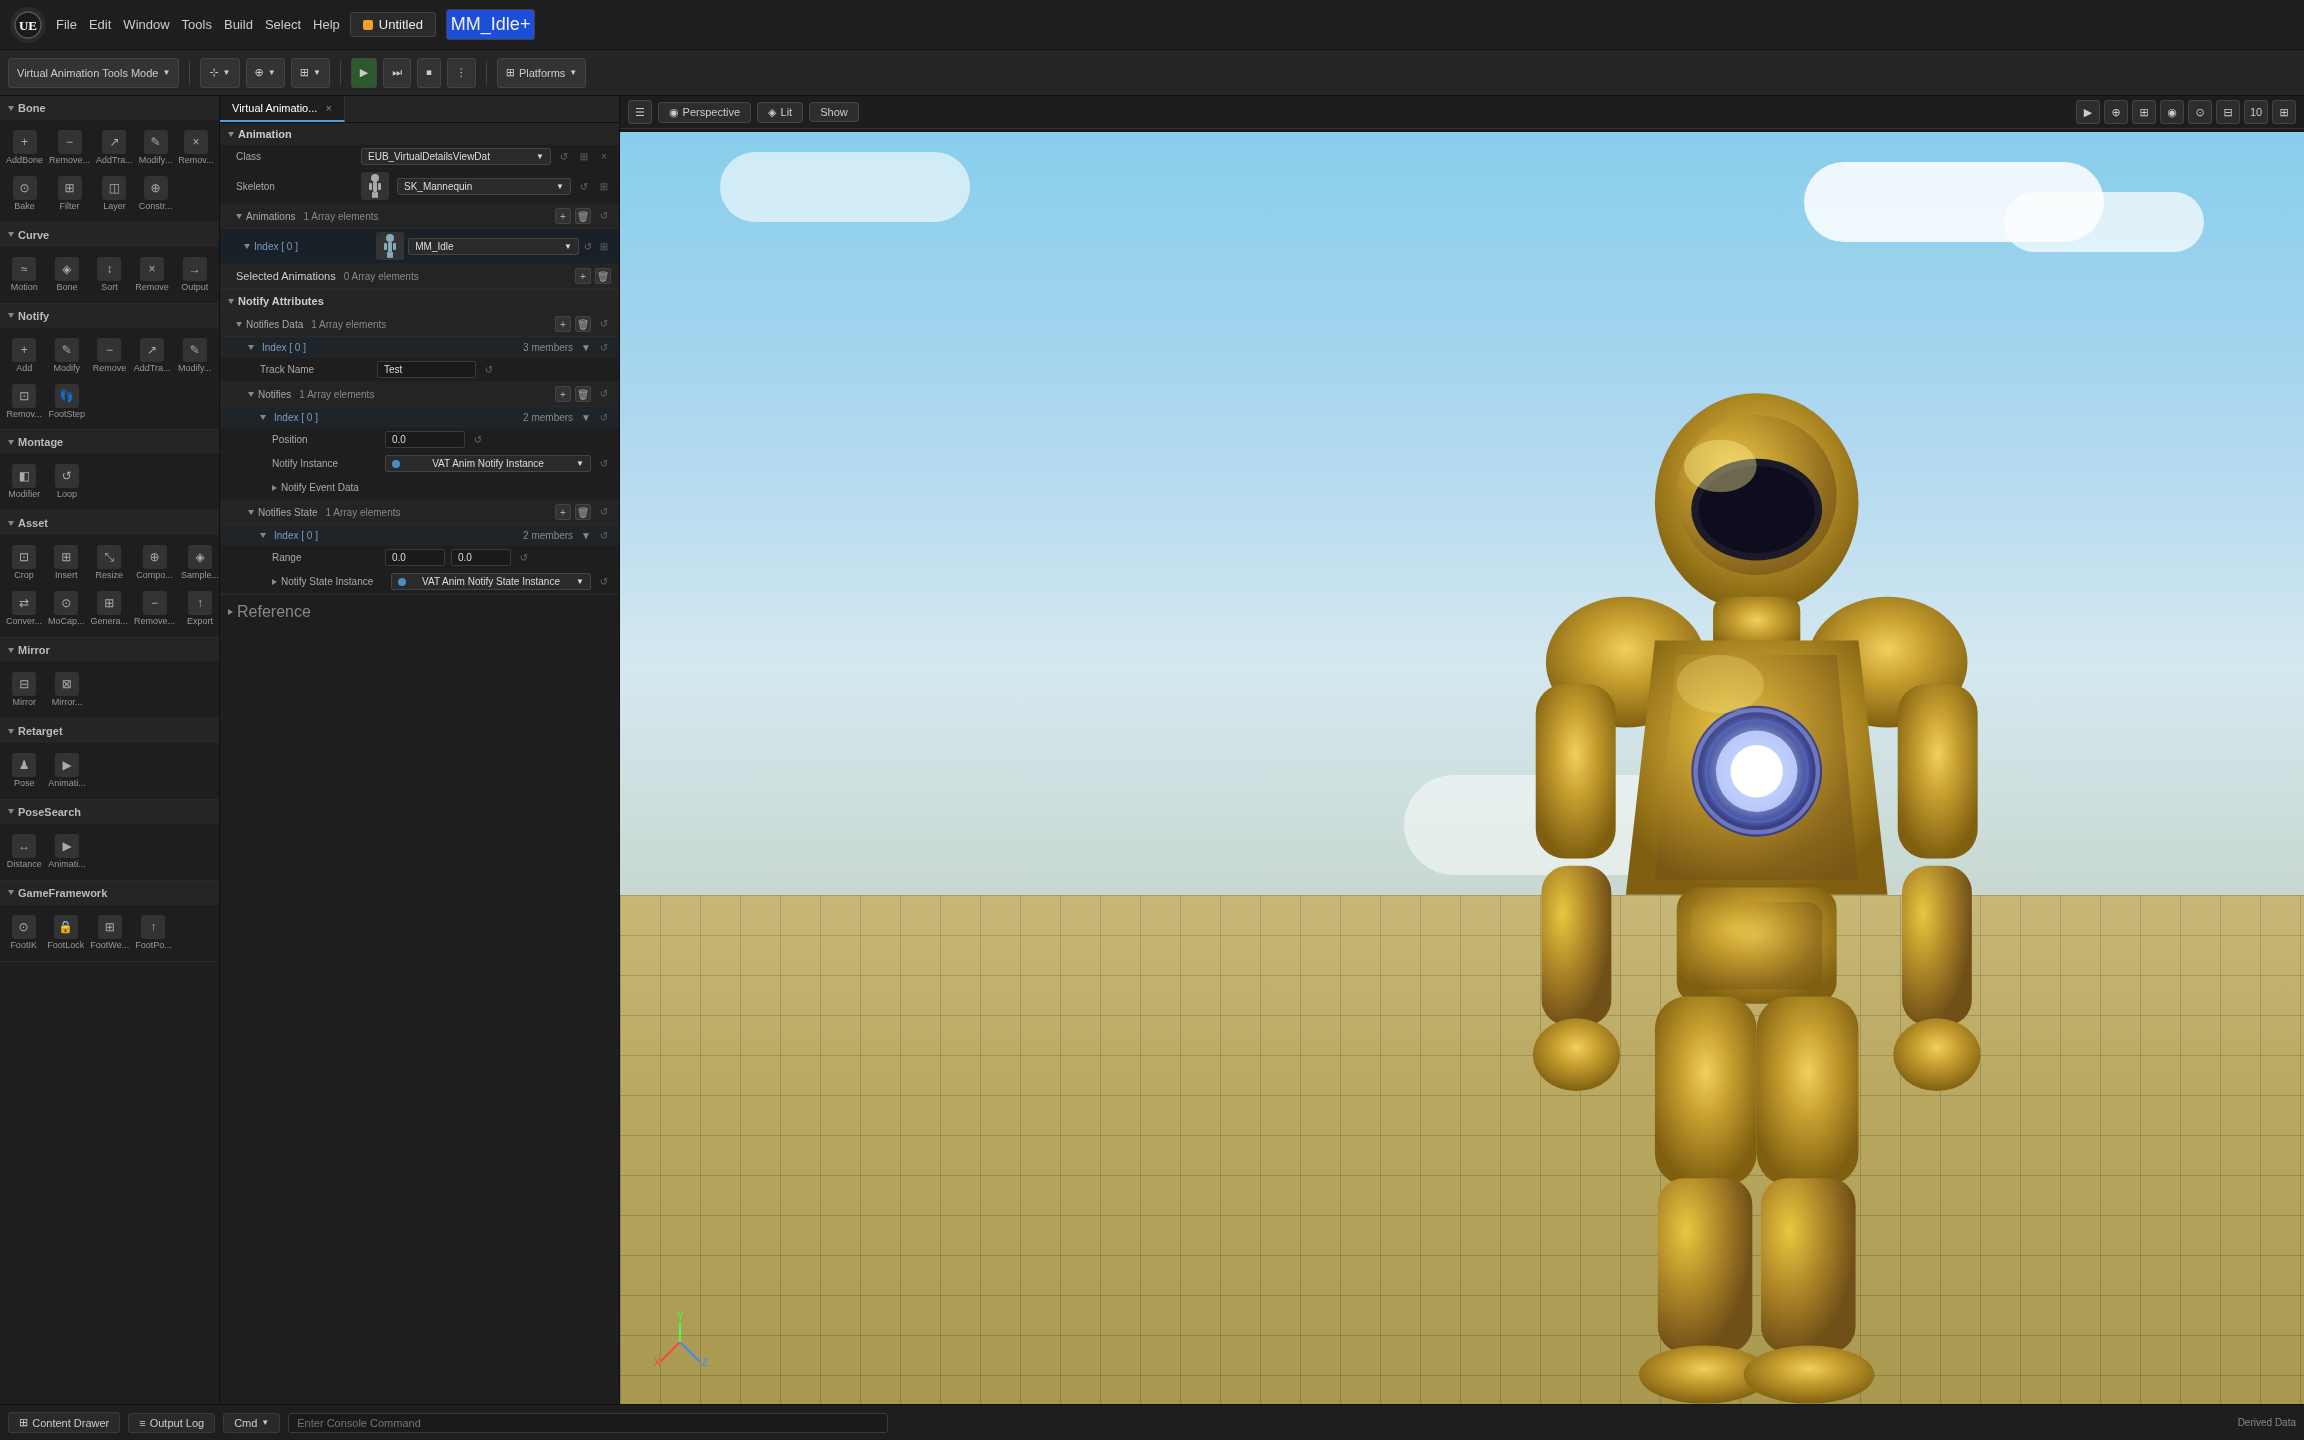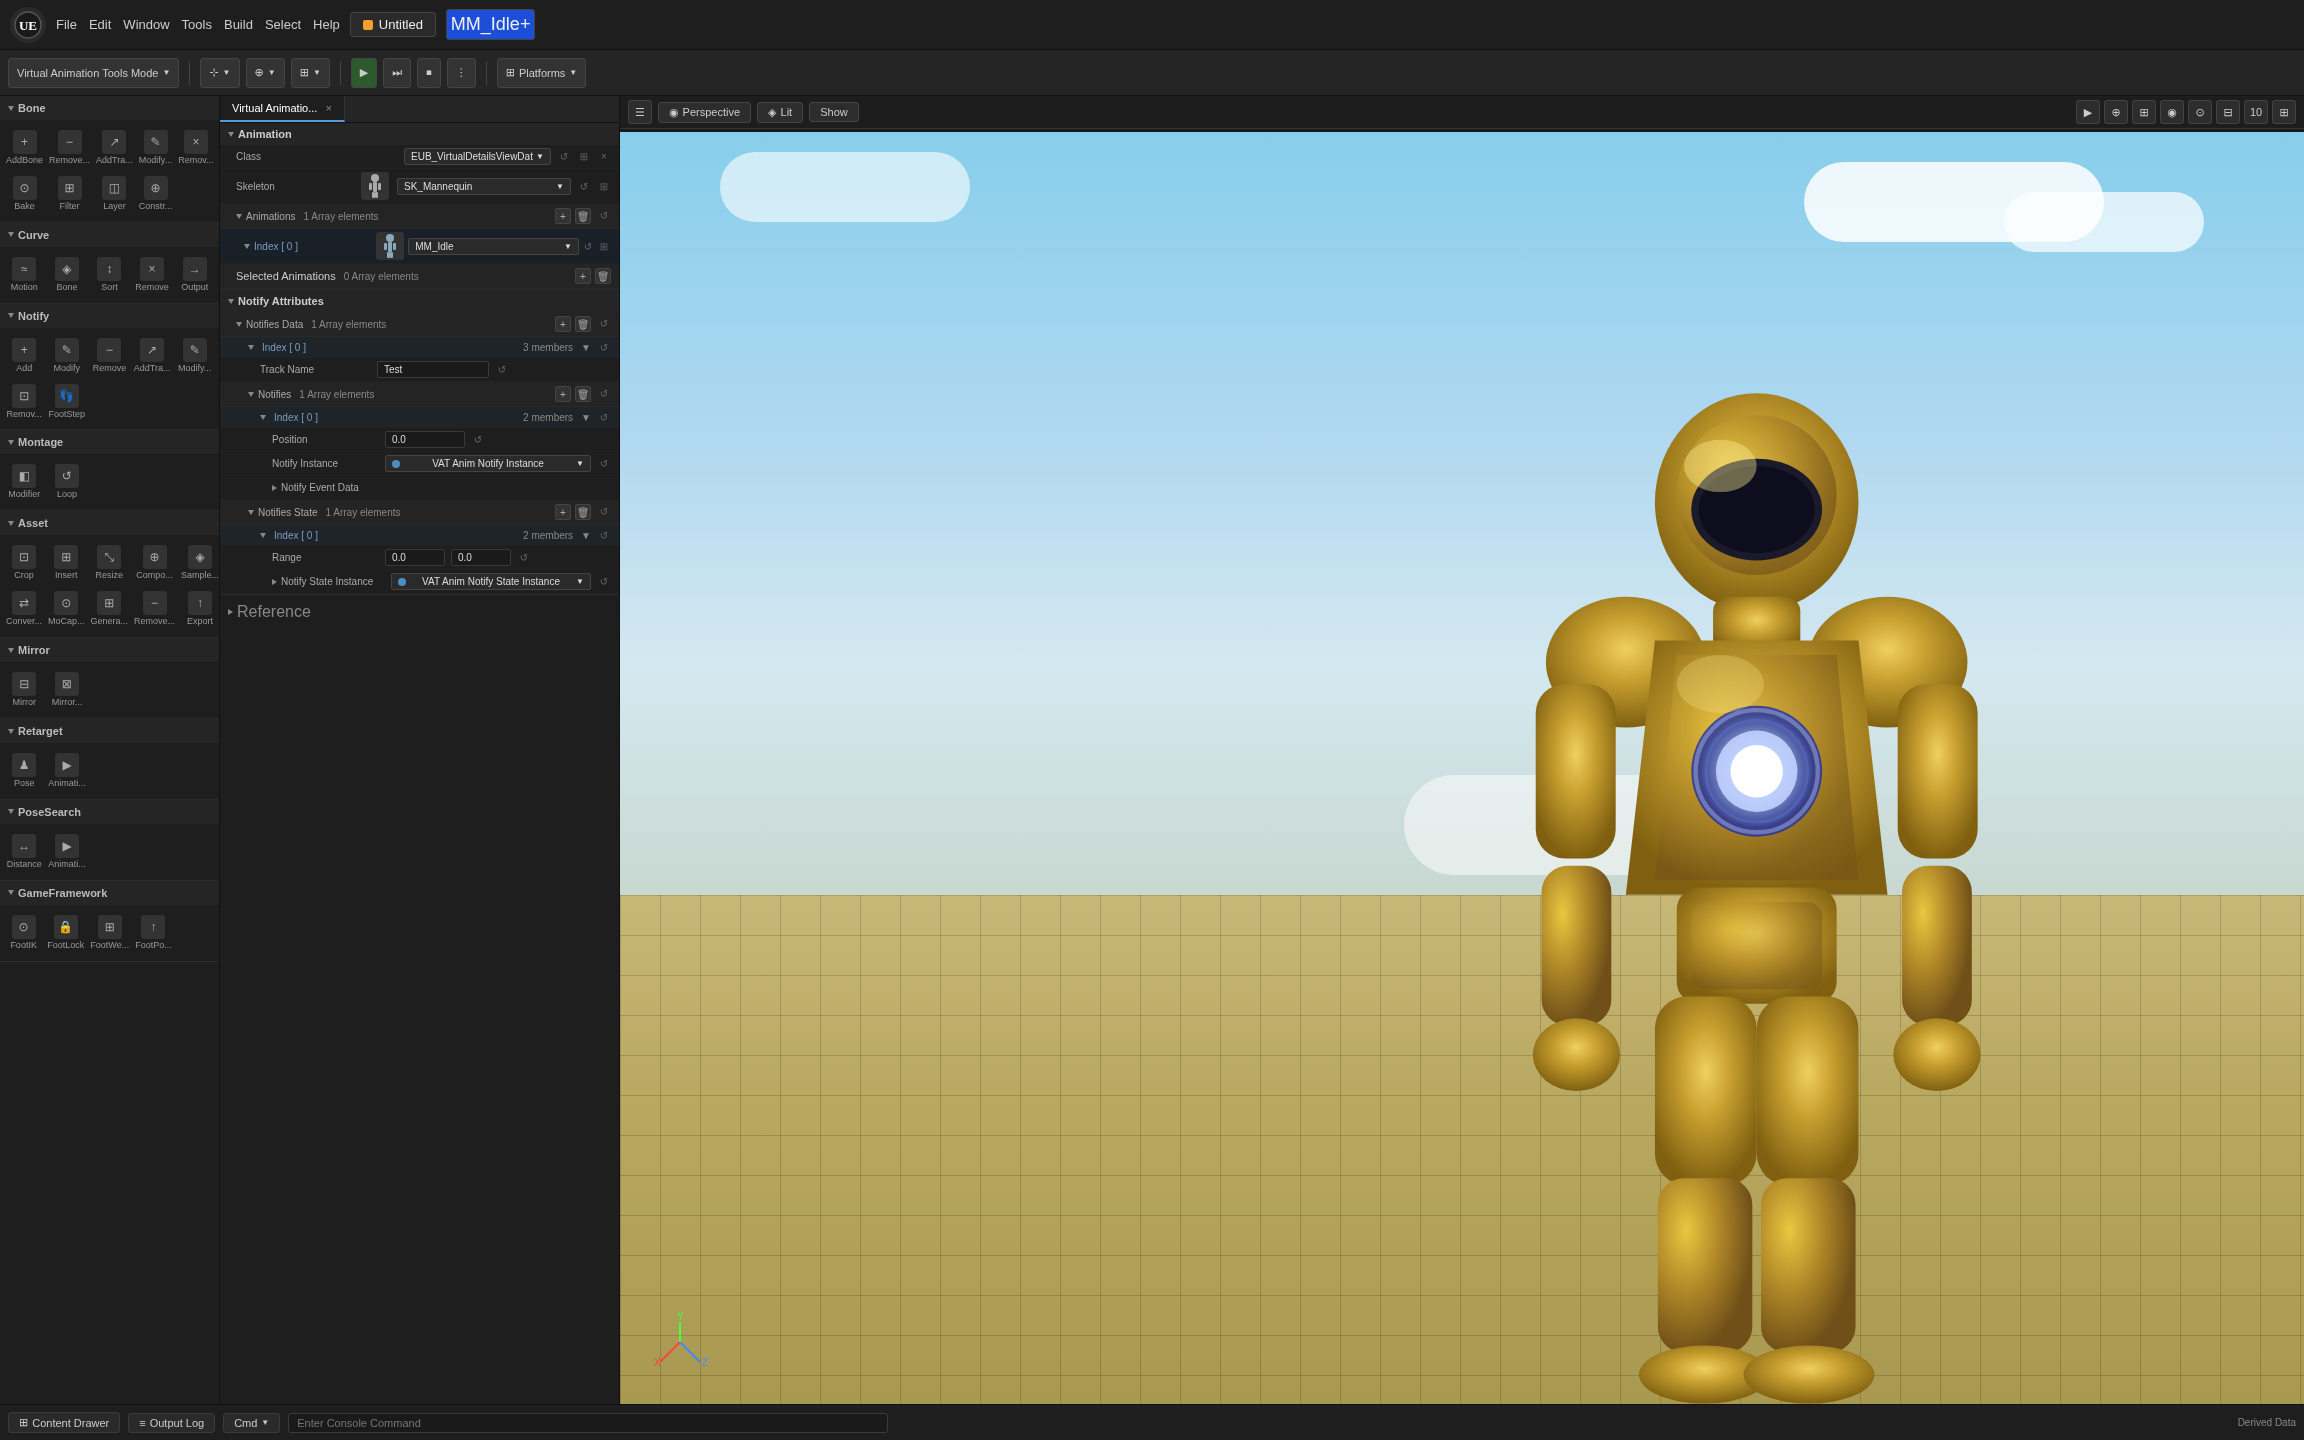"EUB_VirtualDetailsViewDat" div.prop-dropdown { margin-left: 43px -> none }
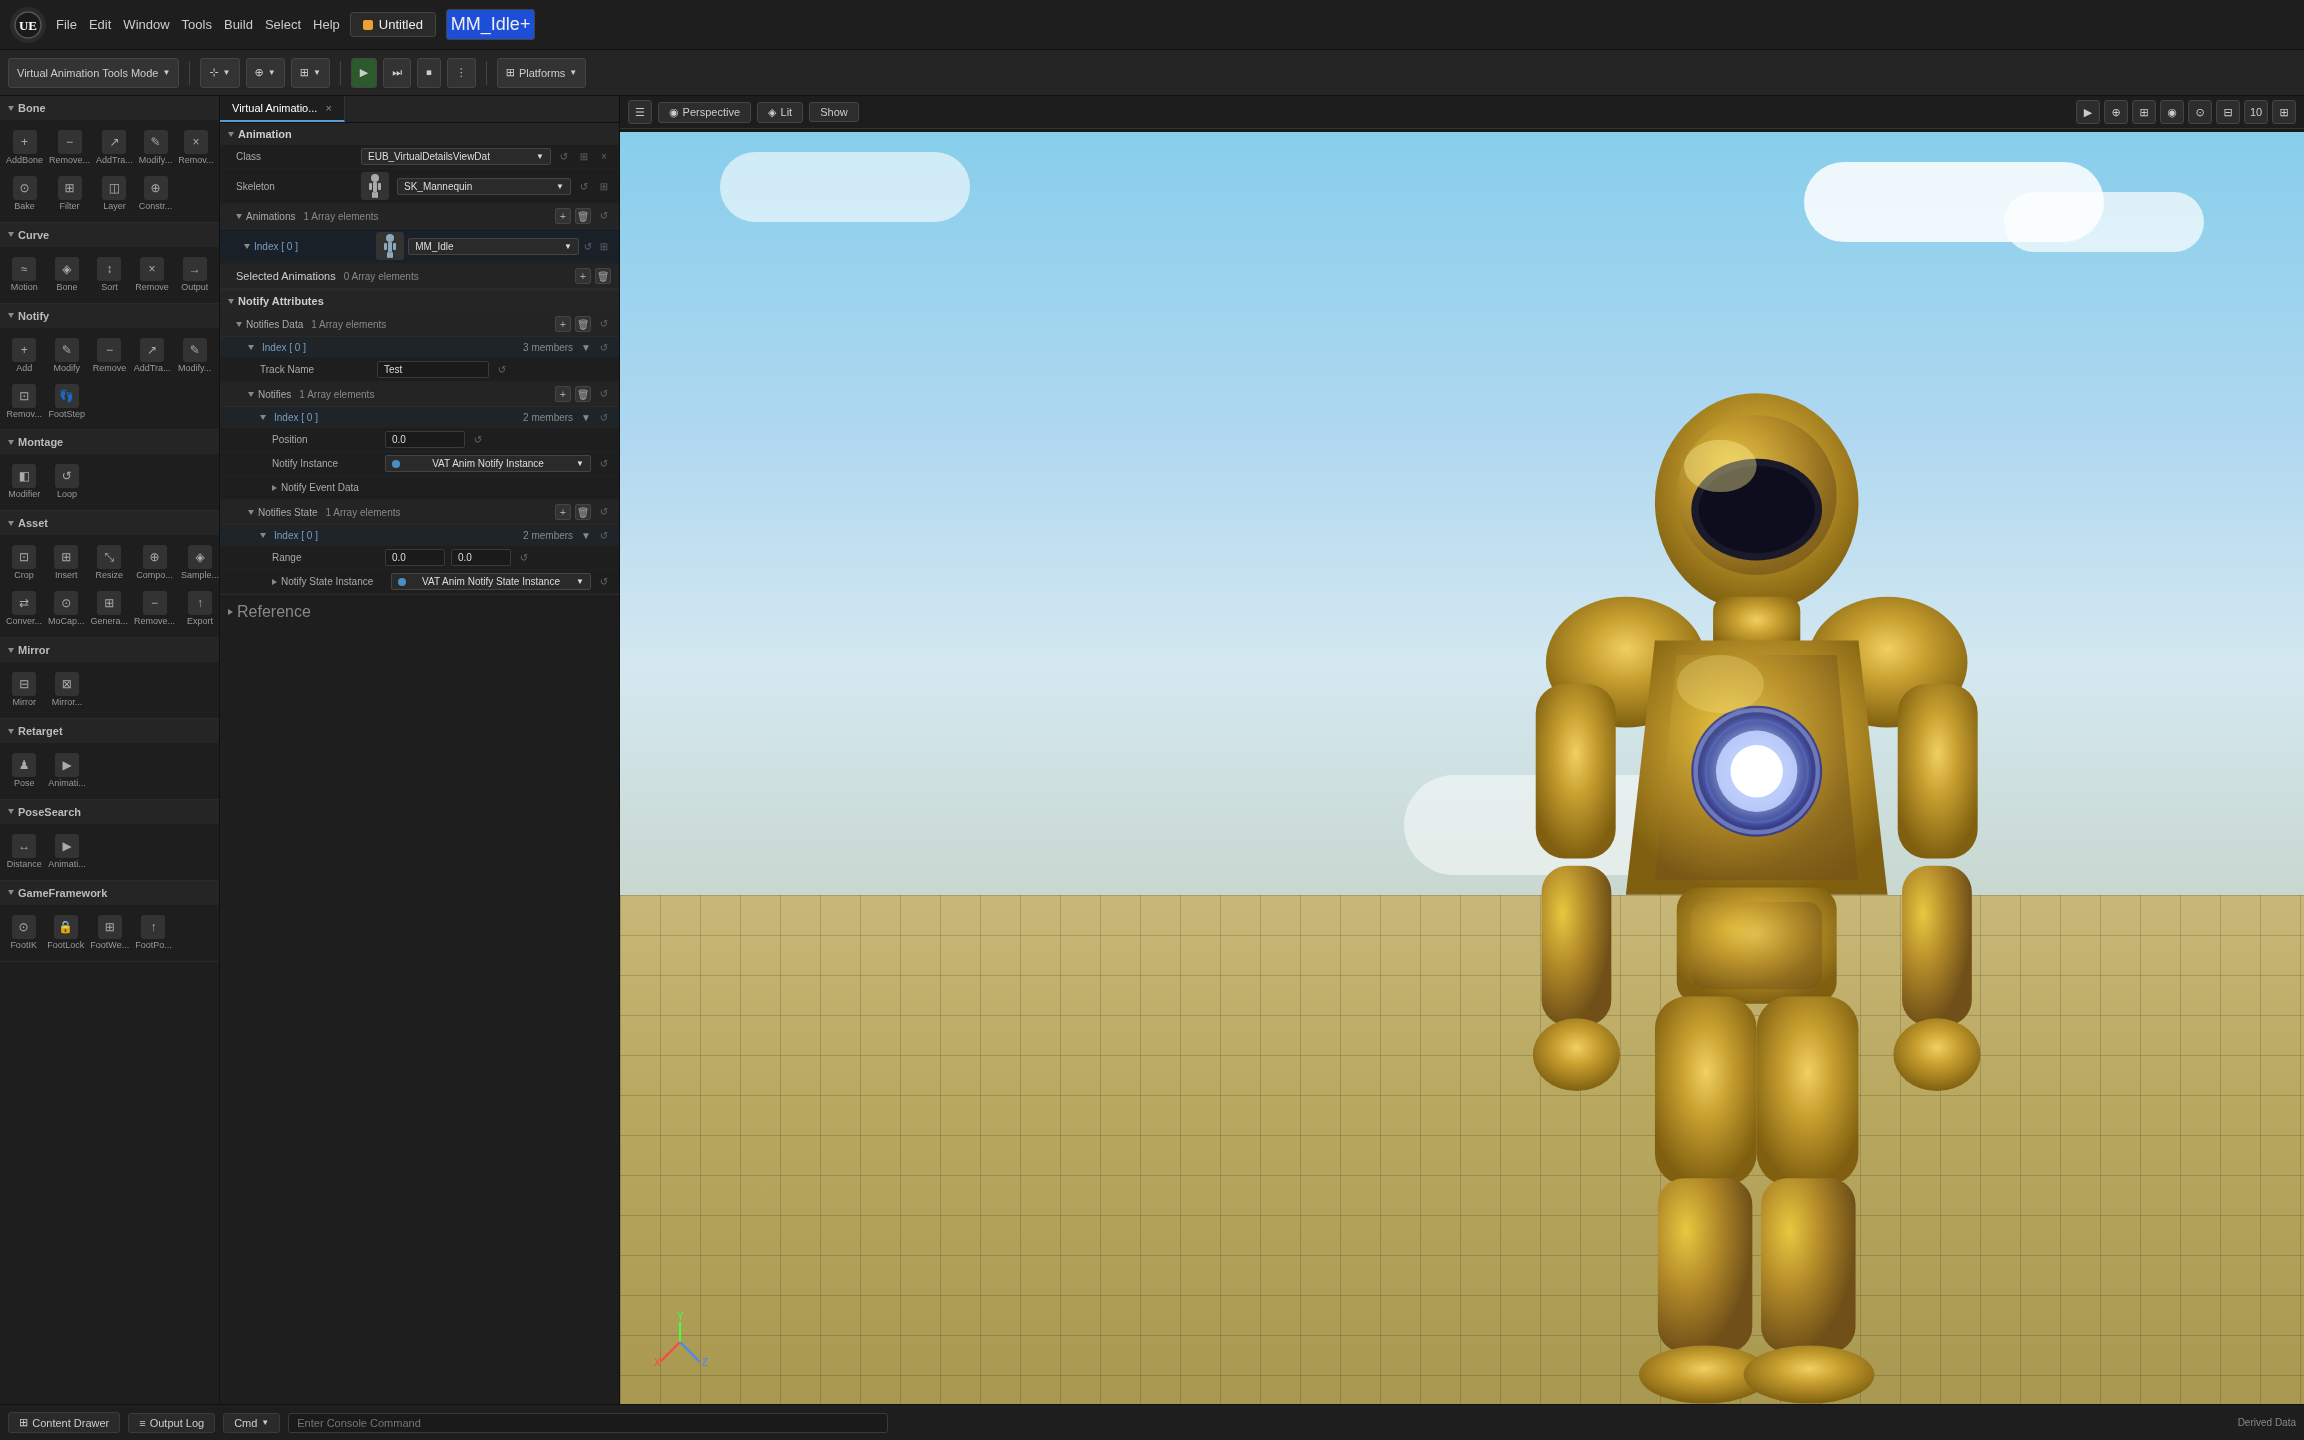"Test" input.prop-input { width: 112px -> 99px }
